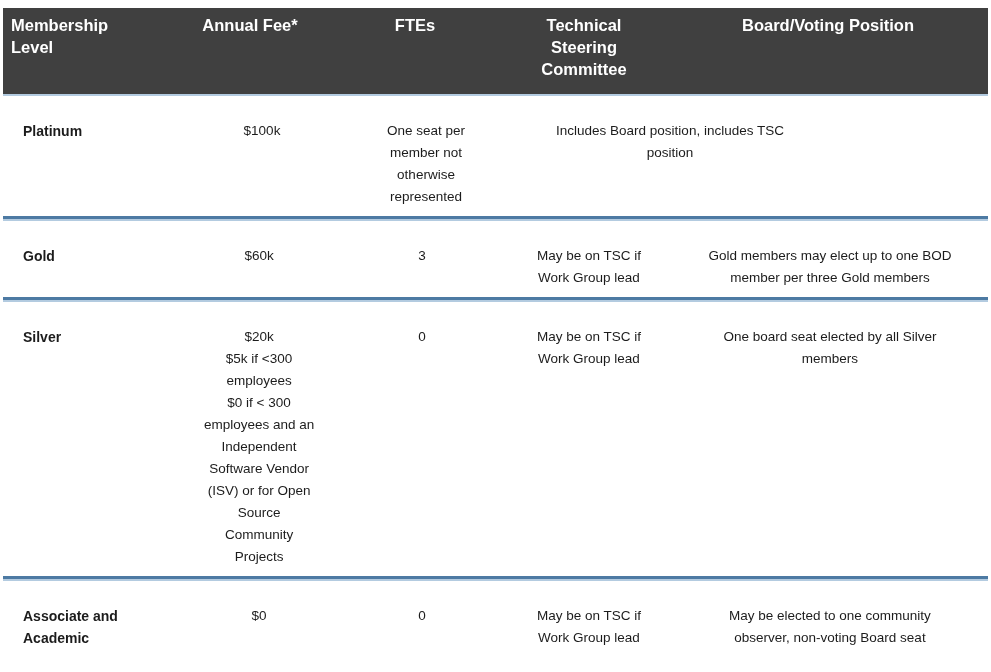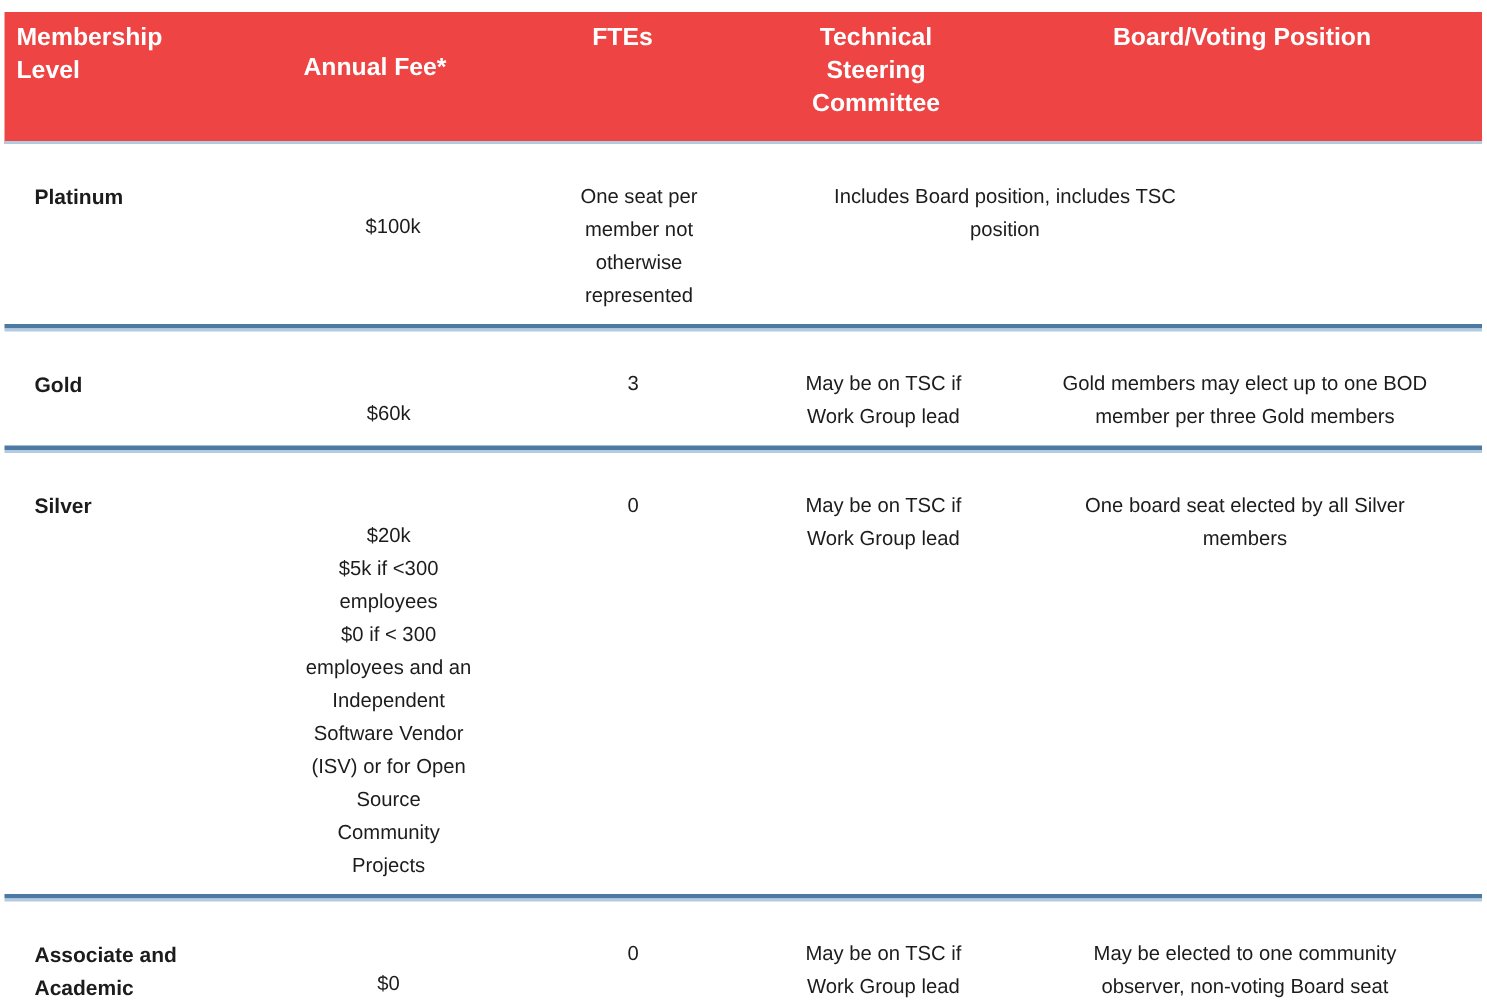"Membership" .header-row { background: #ef4444 -> #404040 }
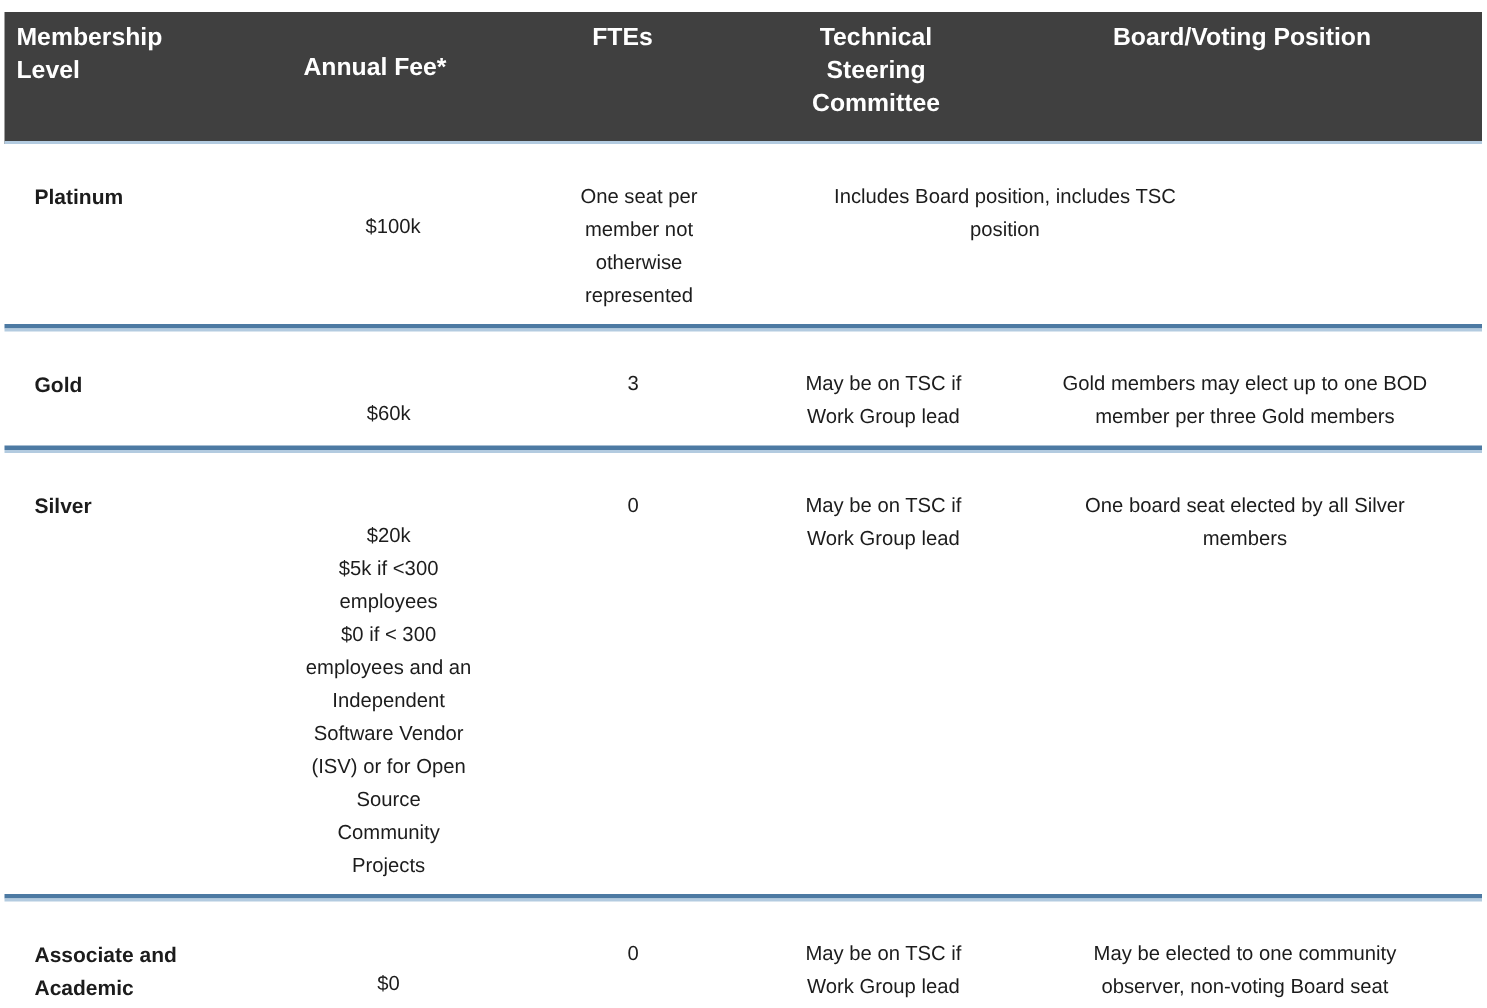"Annual Fee*" .c2 { margin-top: 20px -> none }
